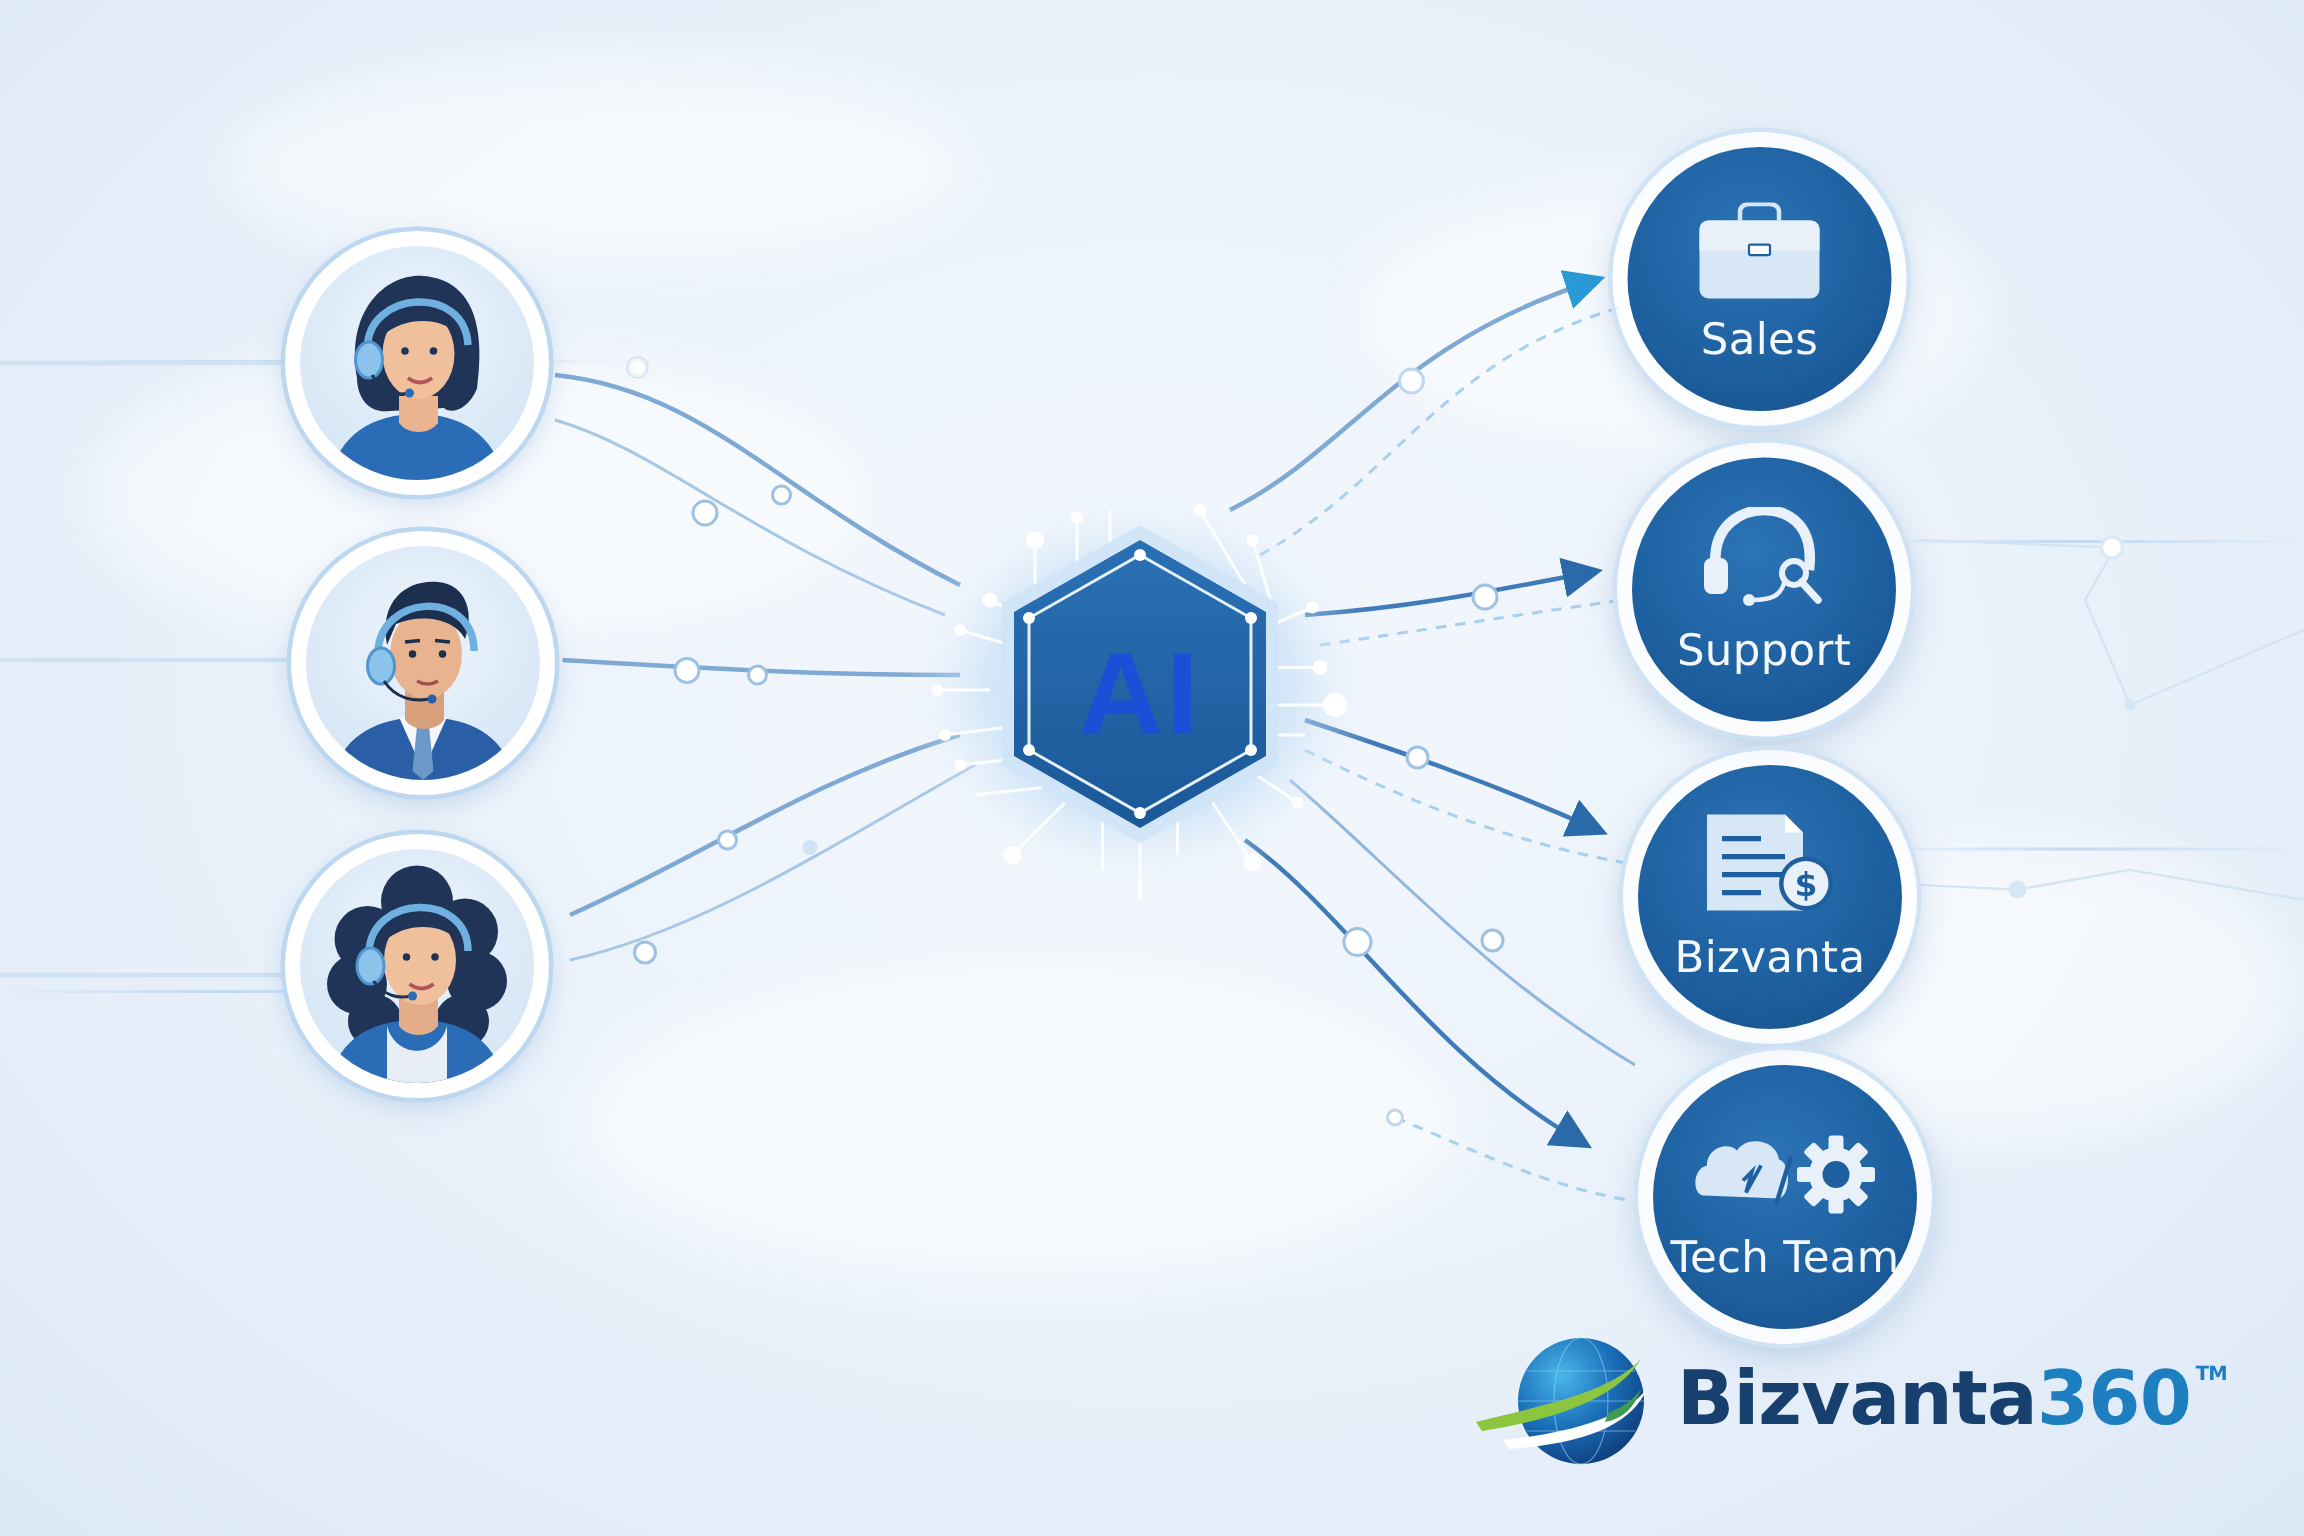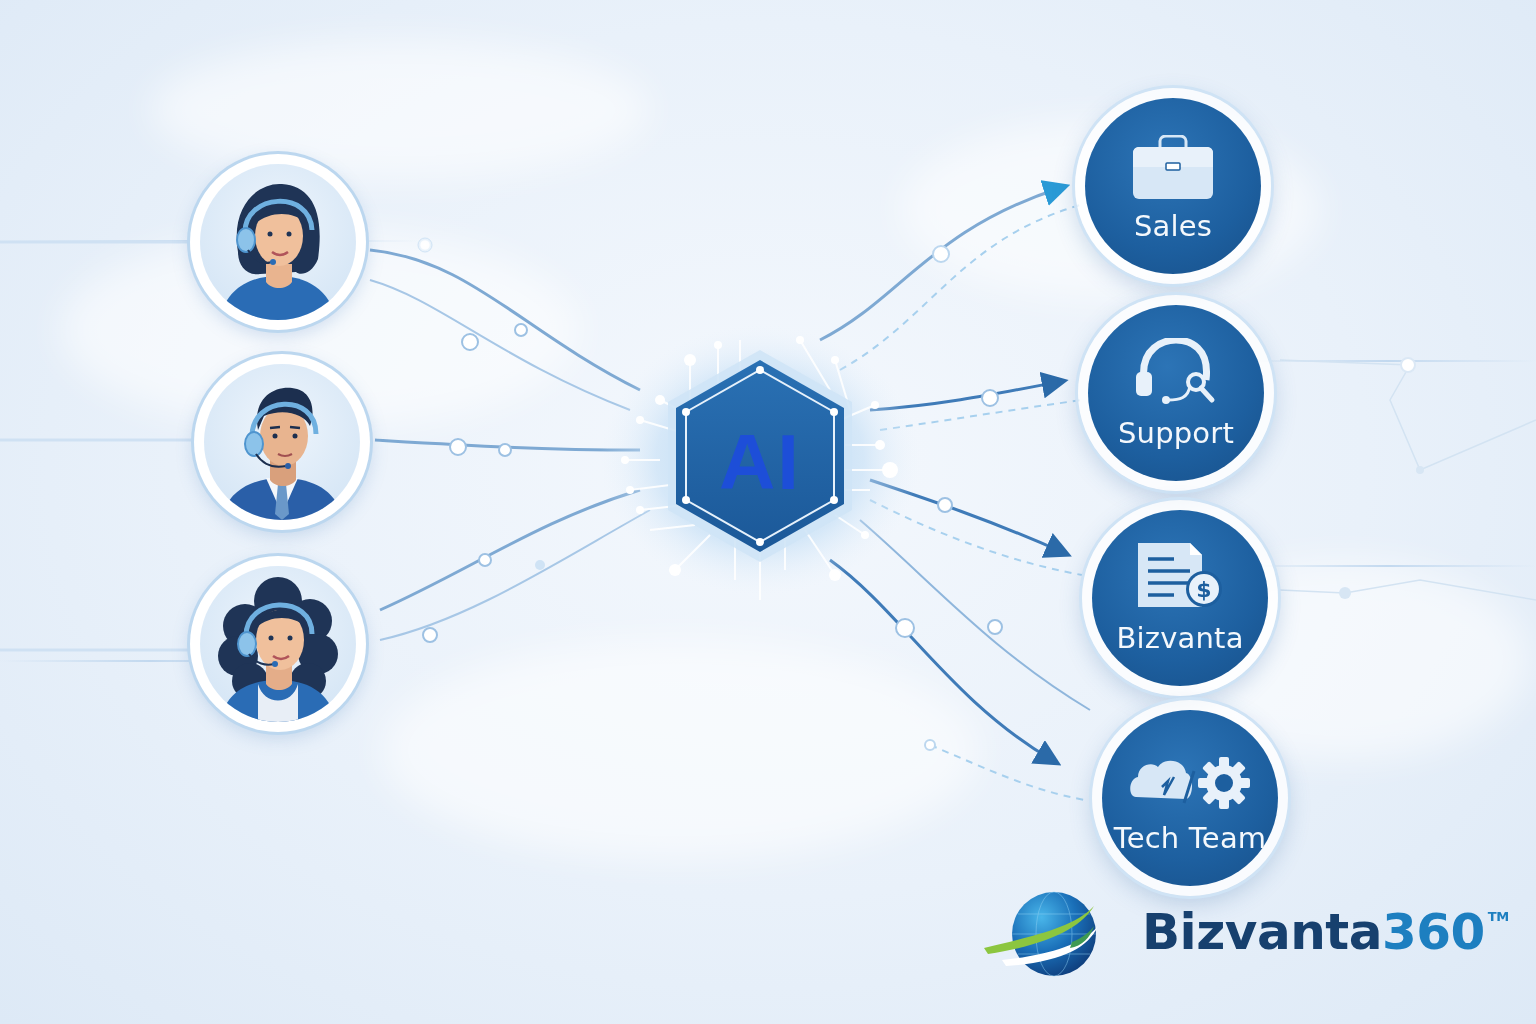"Bizvanta360 TM" .logo-text { margin-left: 30px -> 6px }
